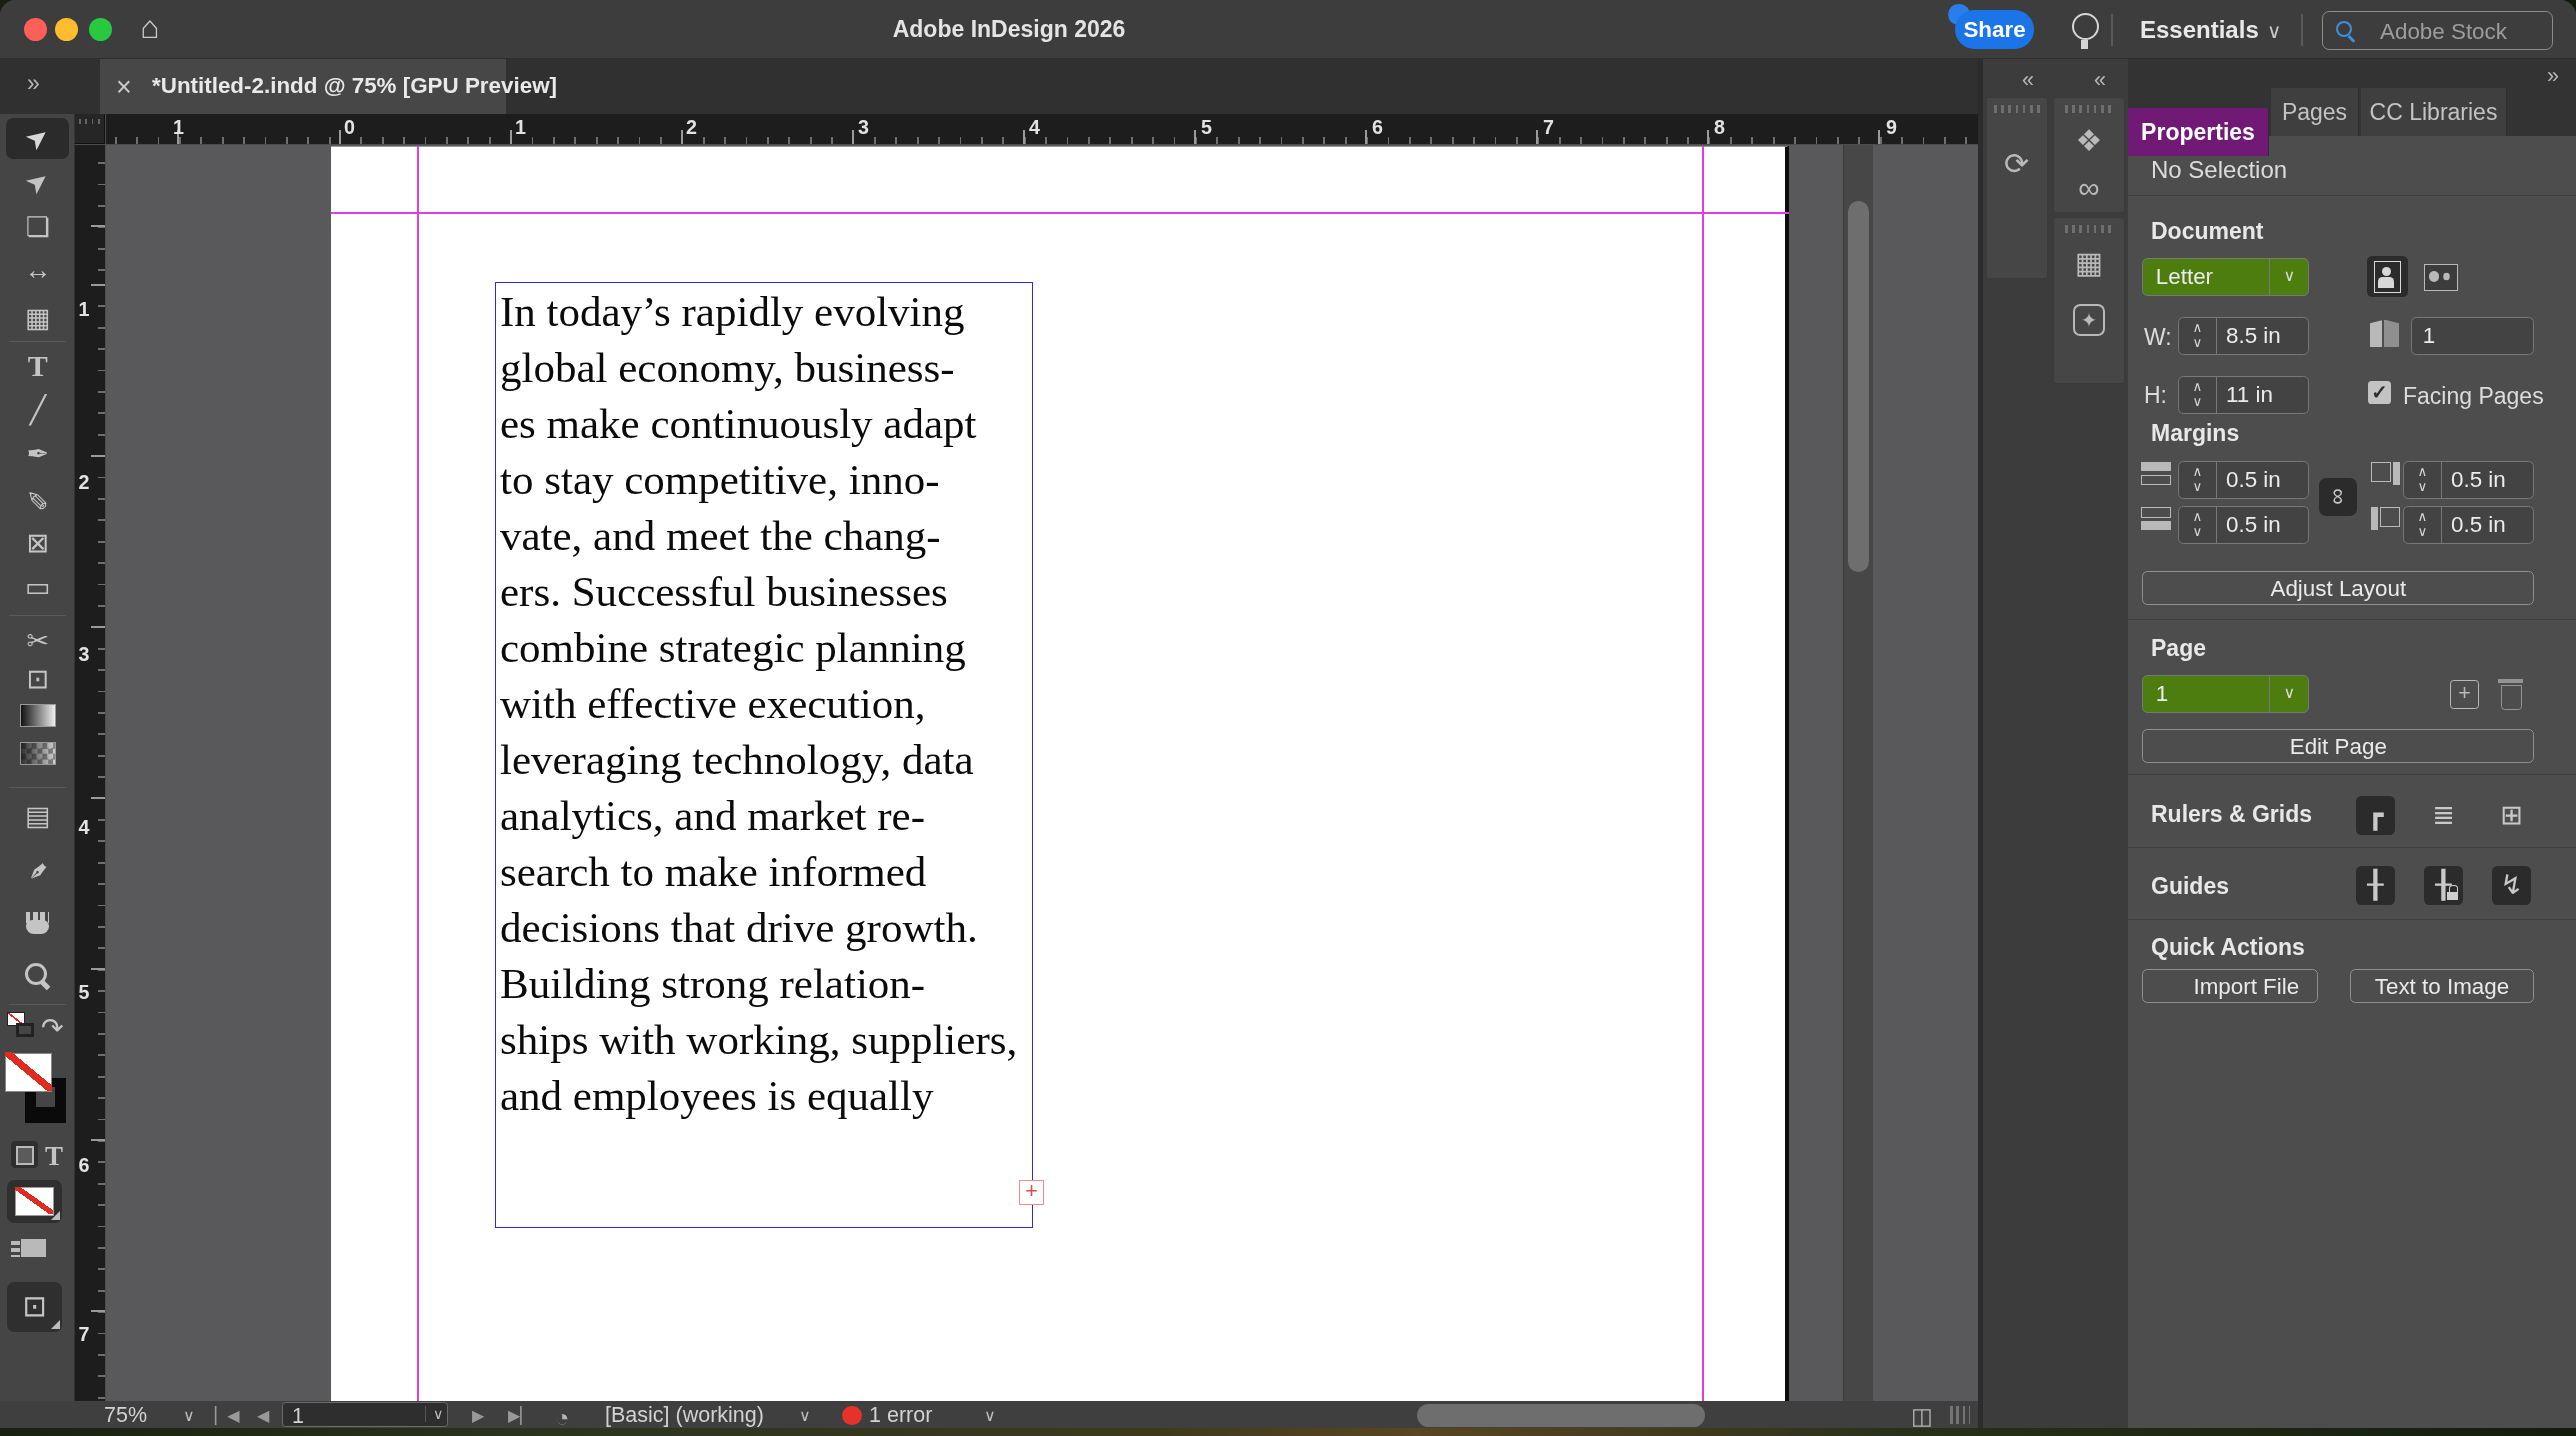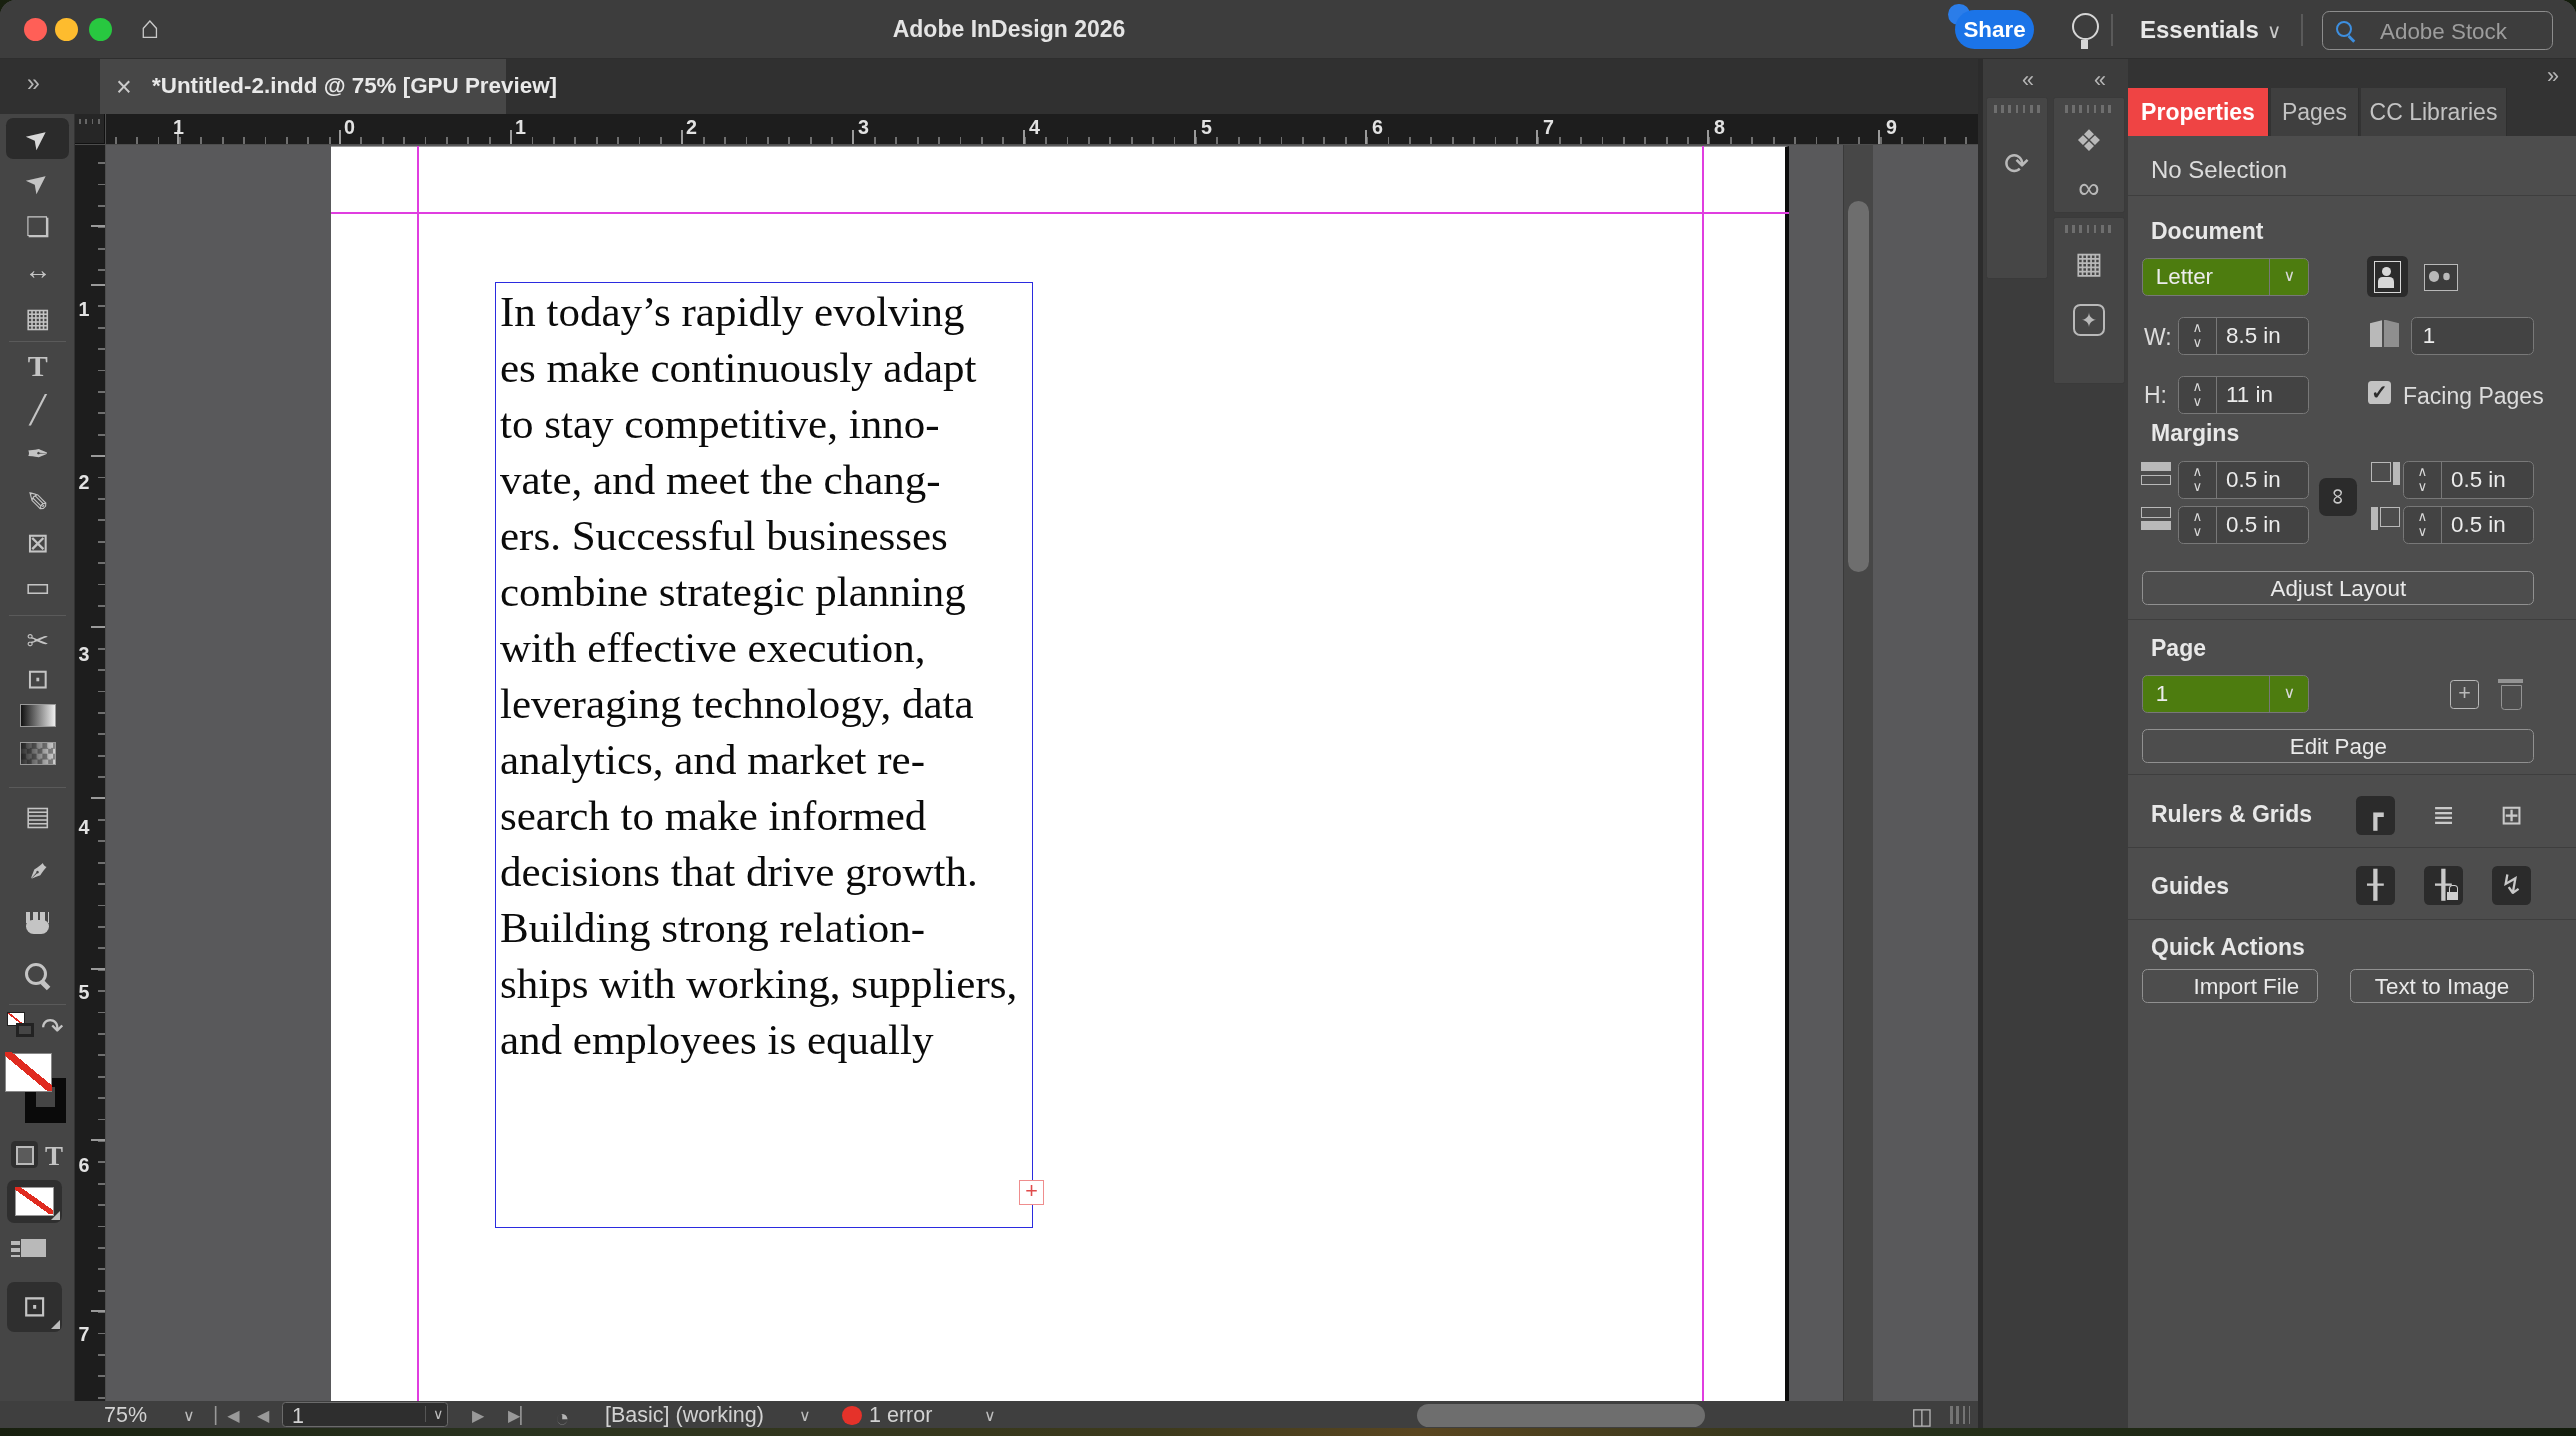"Properties" .ptab.active { background: #ef4444 -> #701a75; margin-top: none -> 20px }
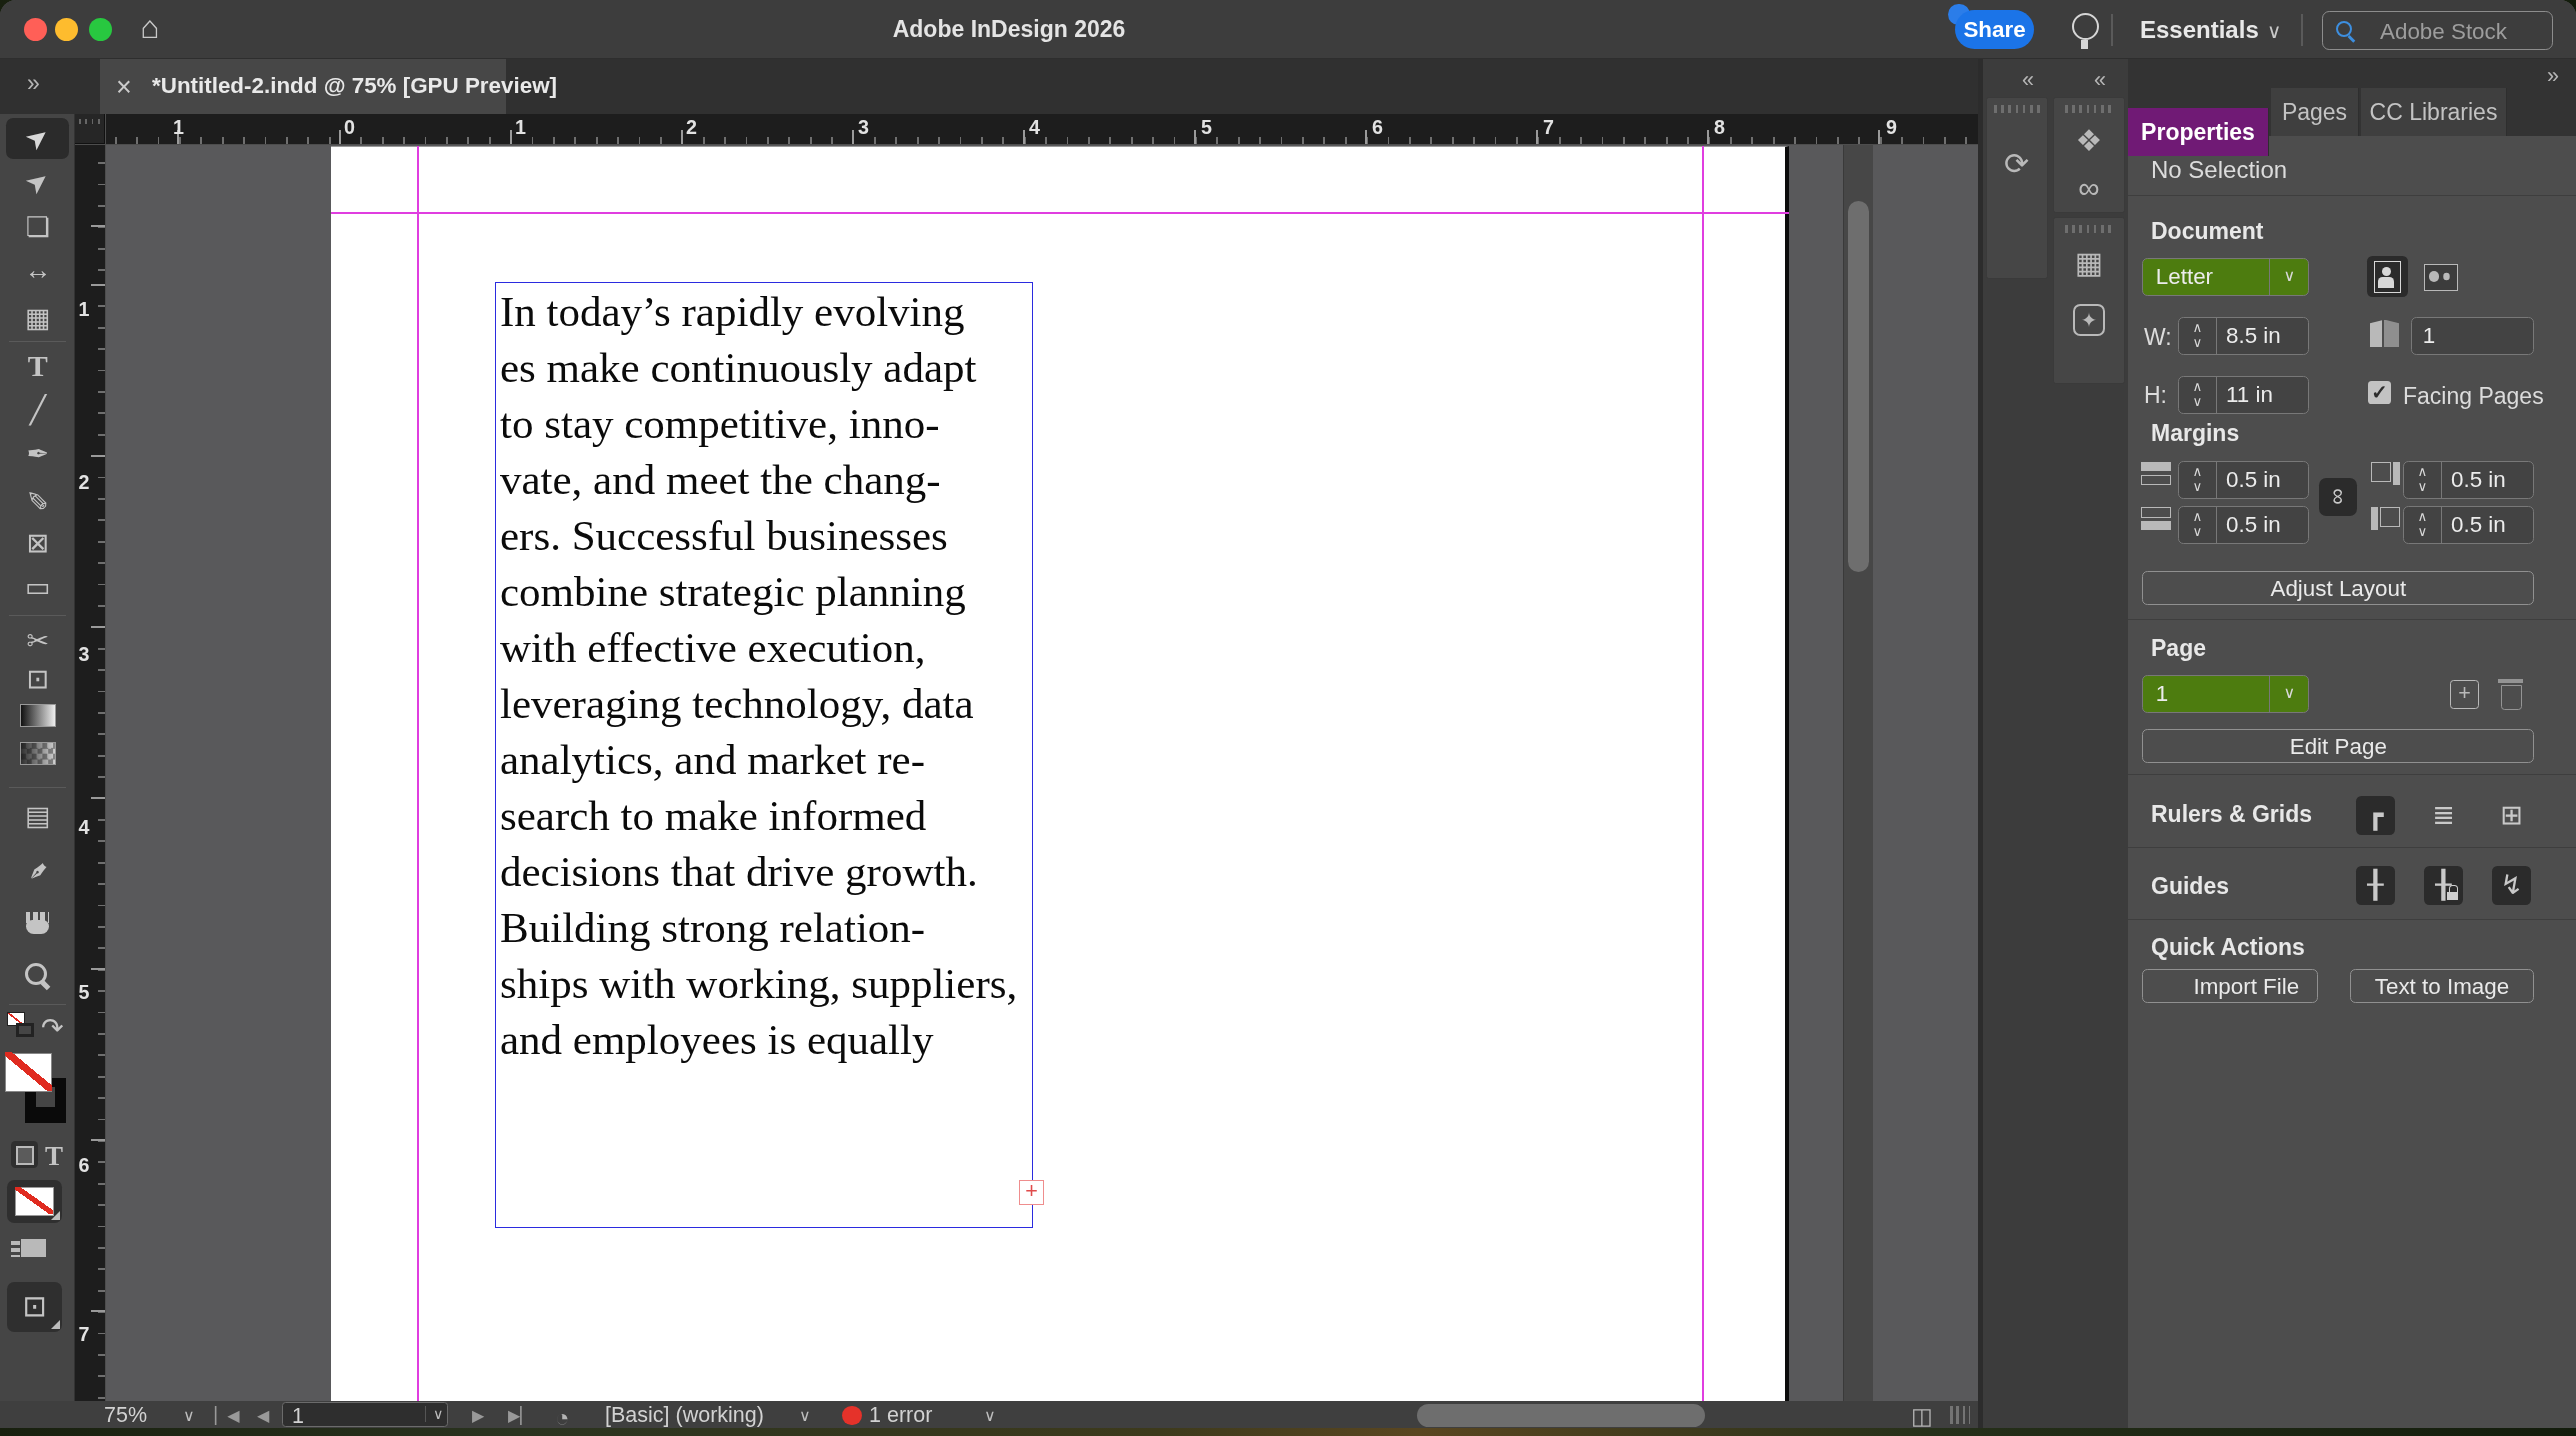"global economy, business-" div { html: none -> <div>global economy, business-</div> }
